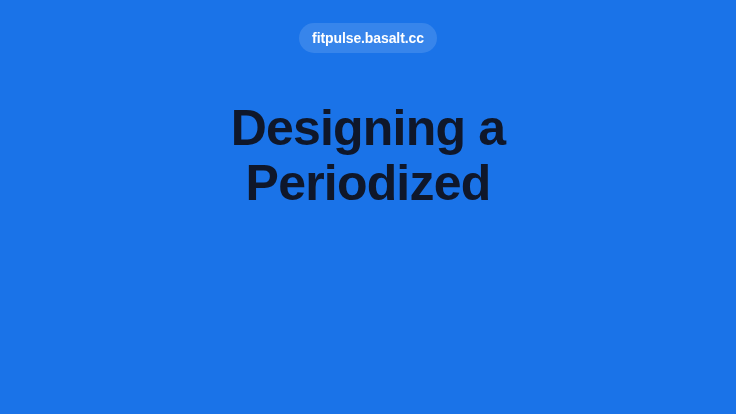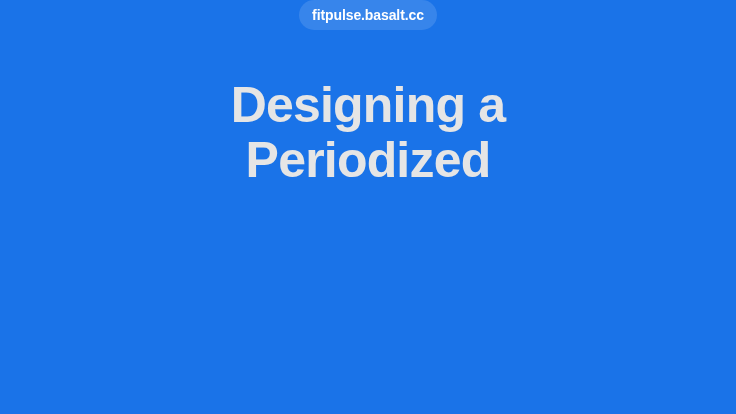"fitpulse.basalt.cc" #domain-pill { margin-top: none -> 23px }
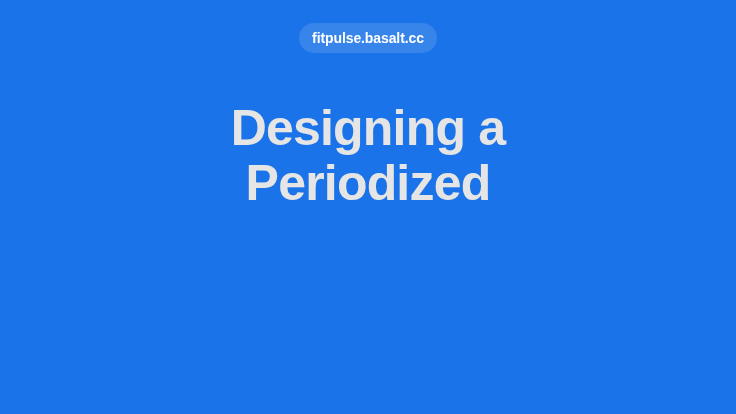"Designing a" .headline-line { color: #e5e5e5 -> #0f172a }
